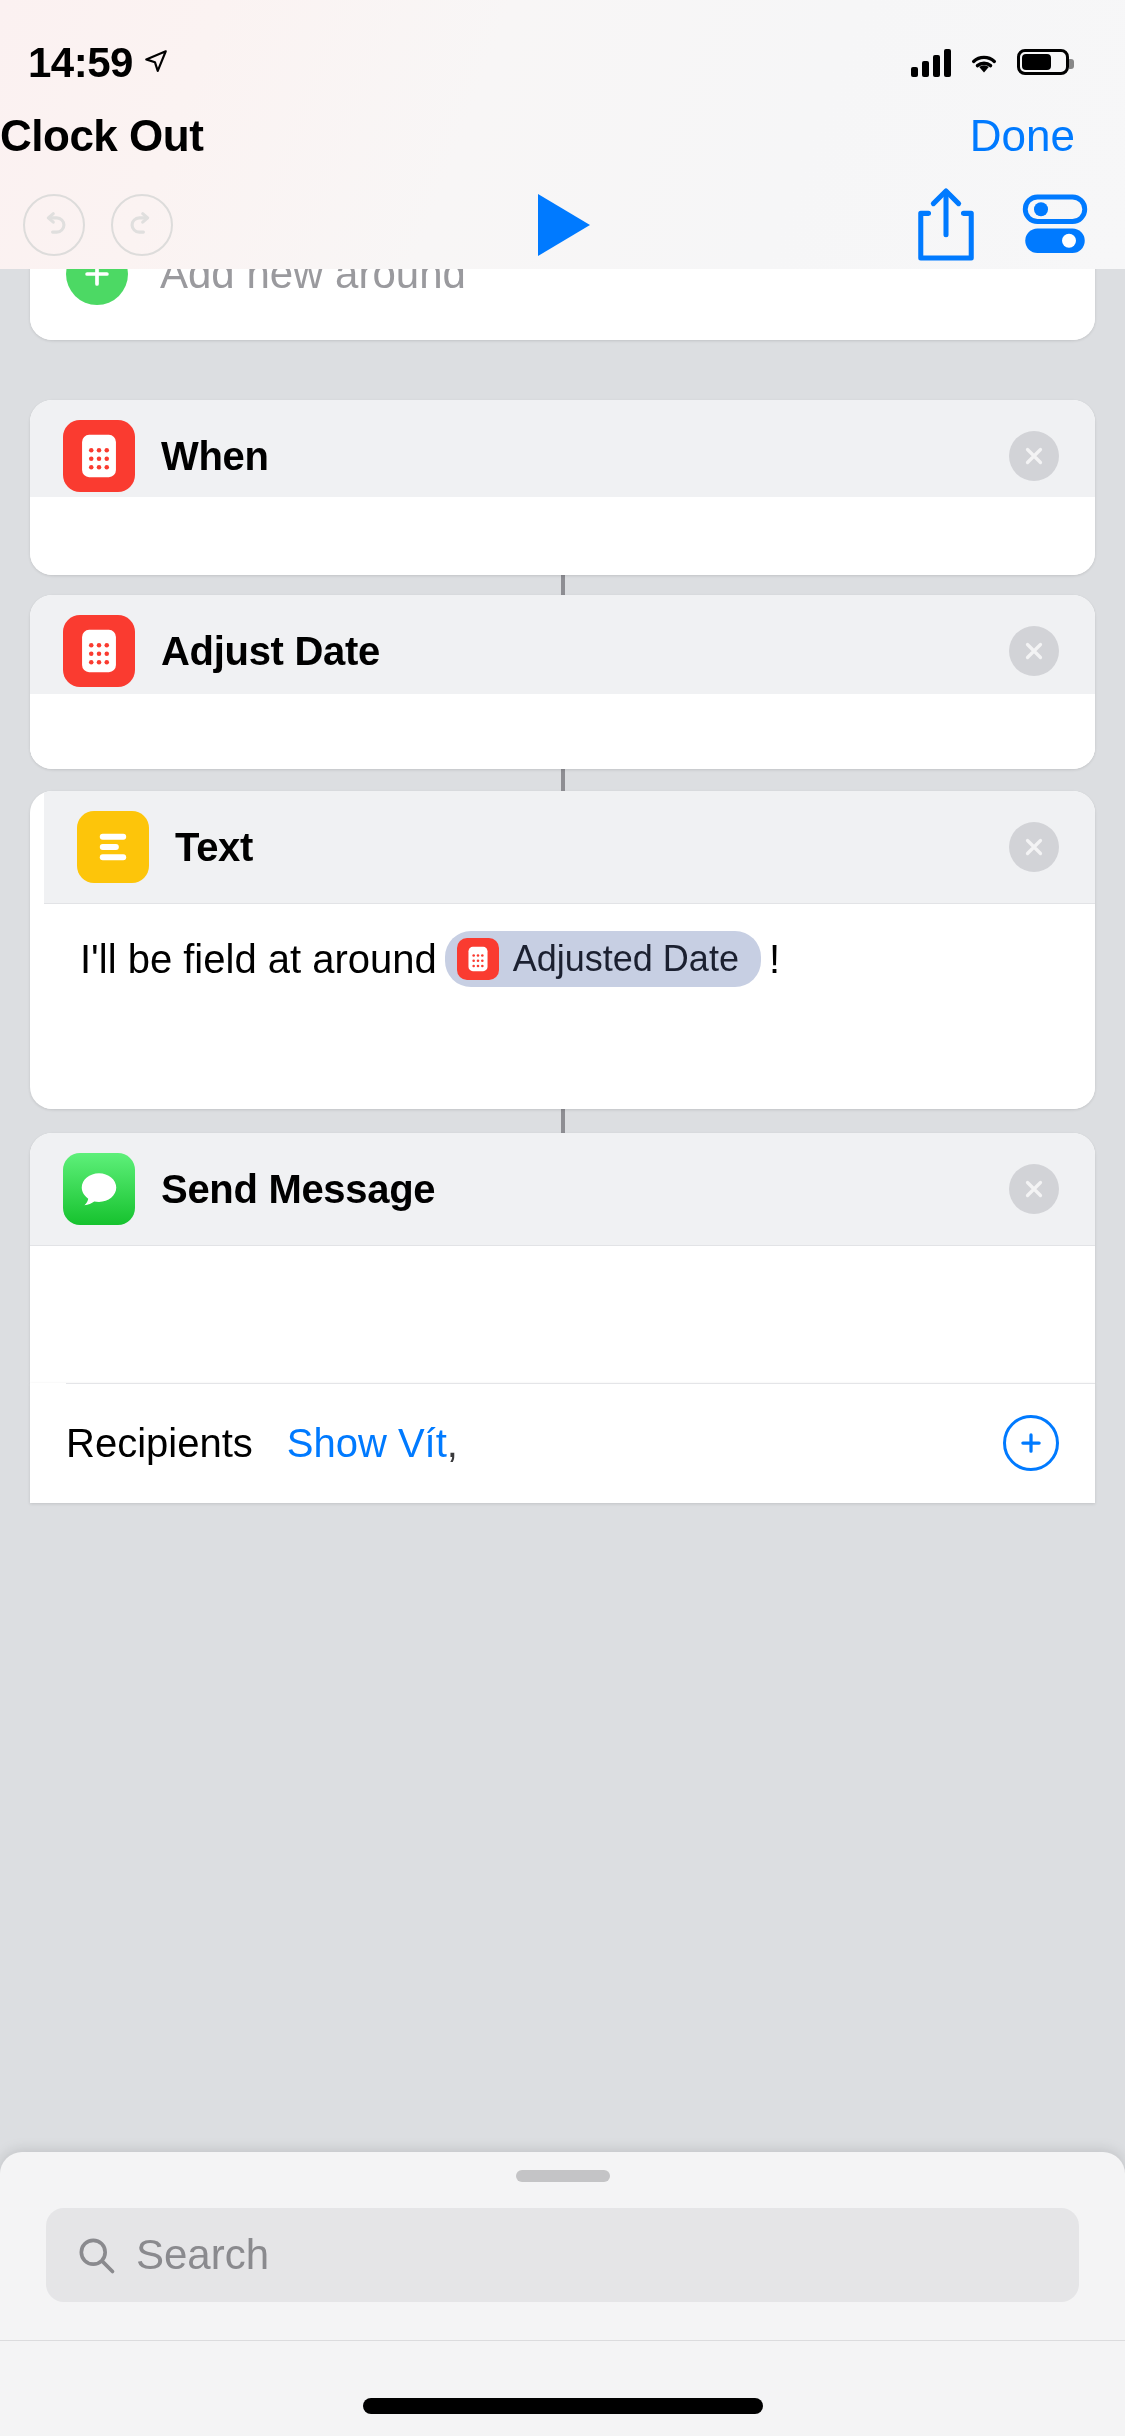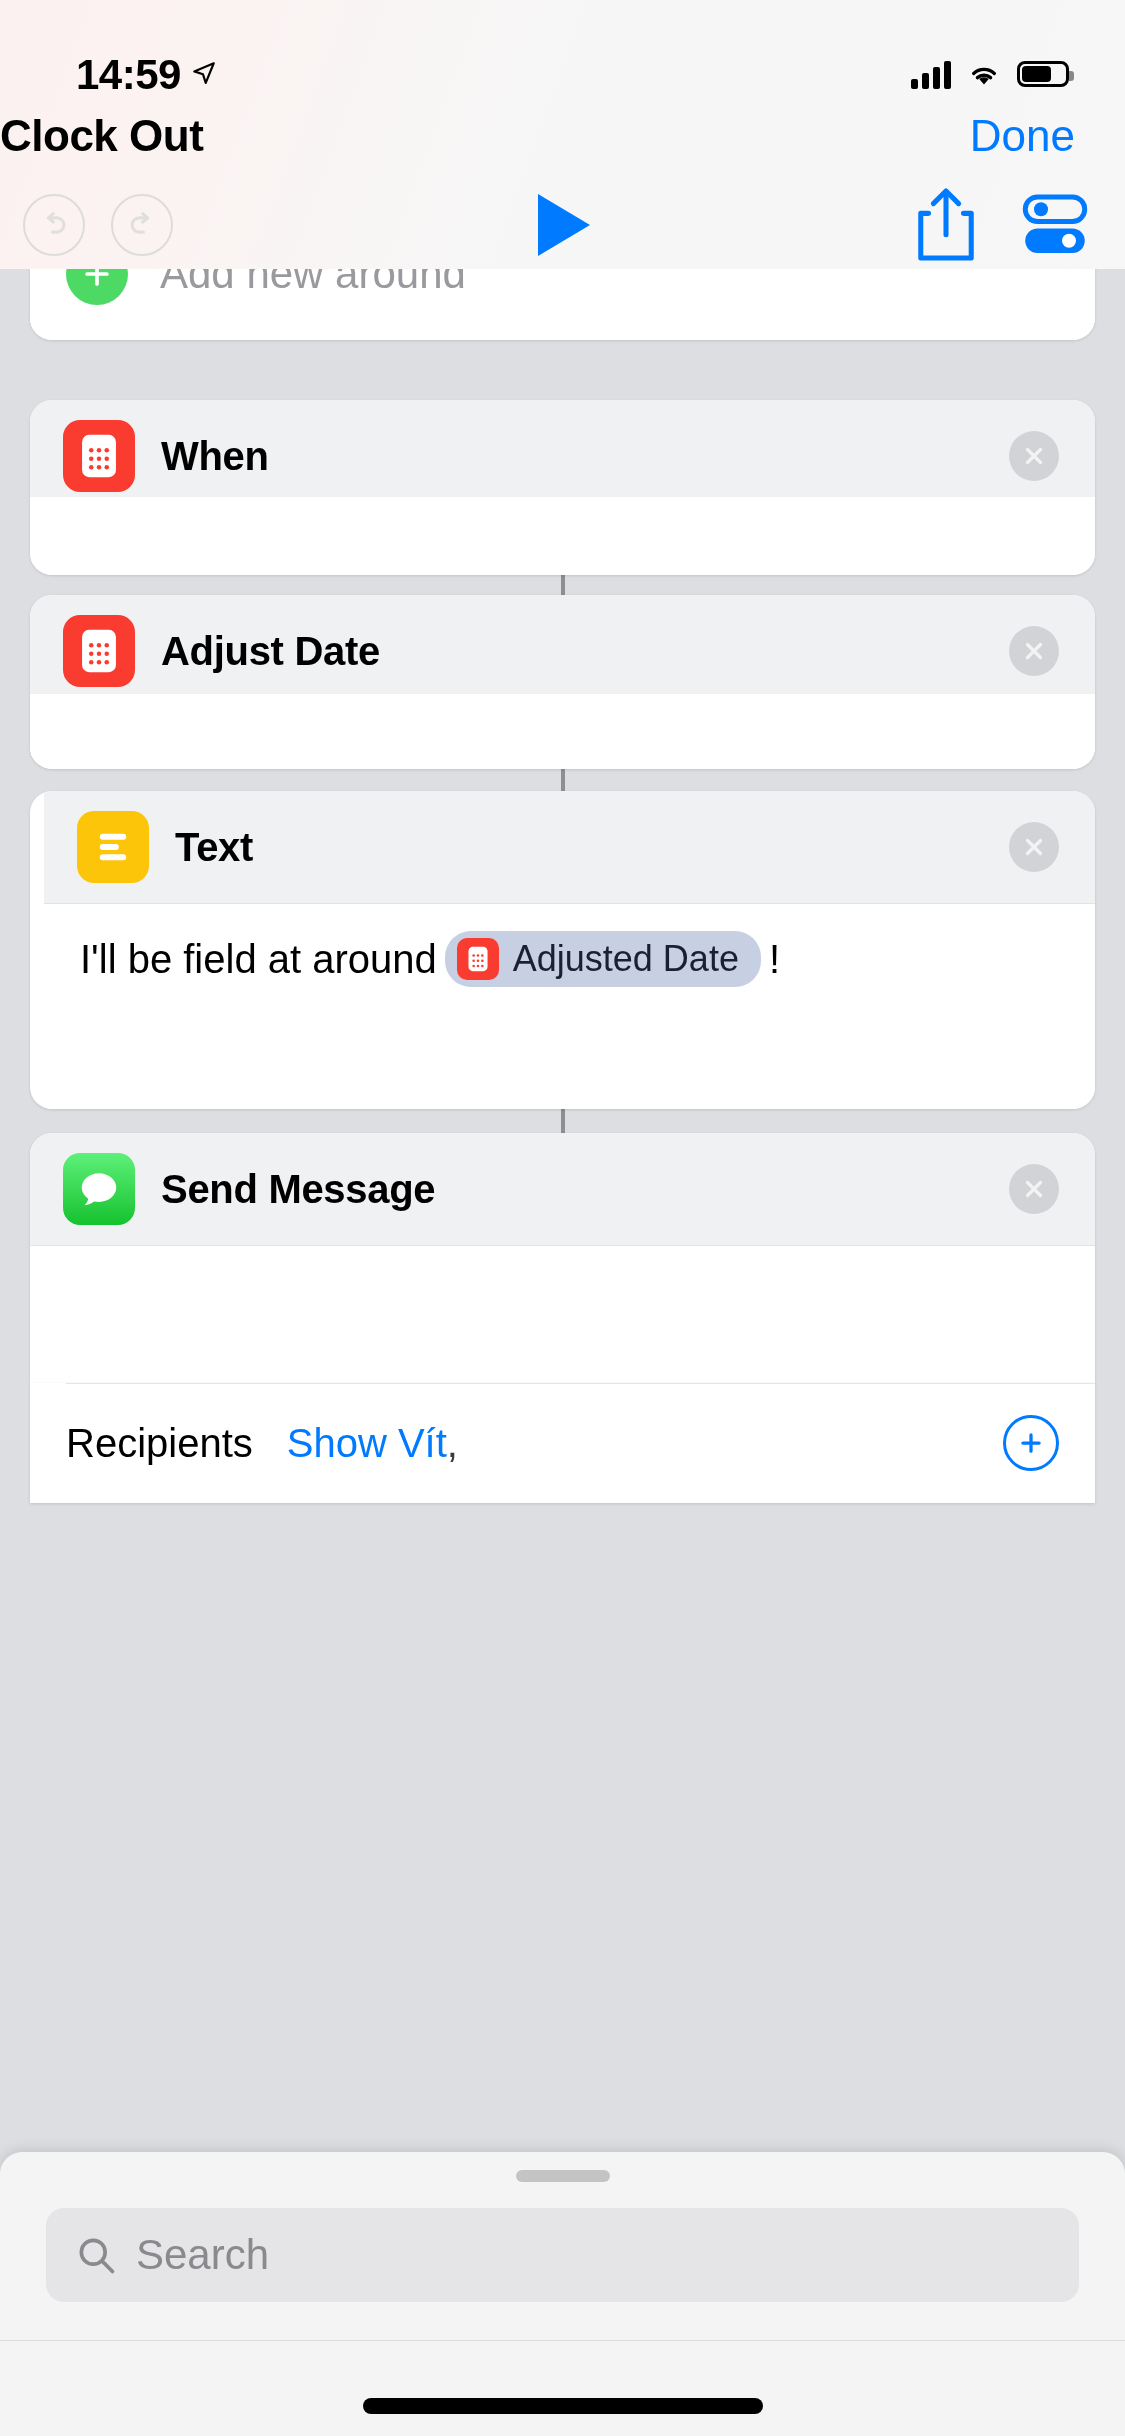"14:59" .statusbar { padding: 26px 56px 0 76px -> 26px 56px 0 28px; top: 12px -> 0 }
